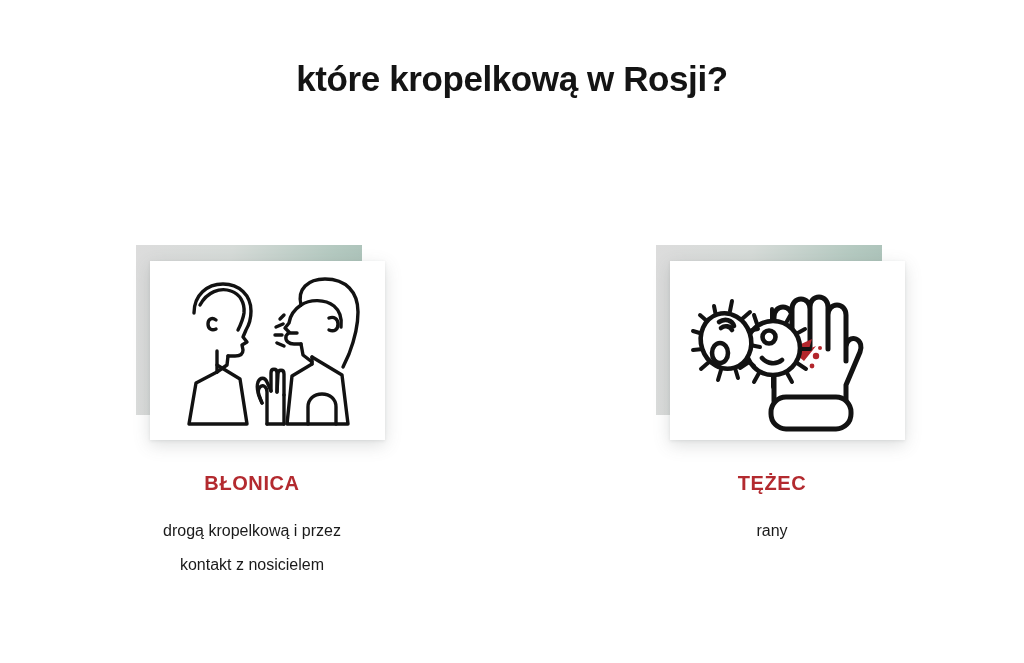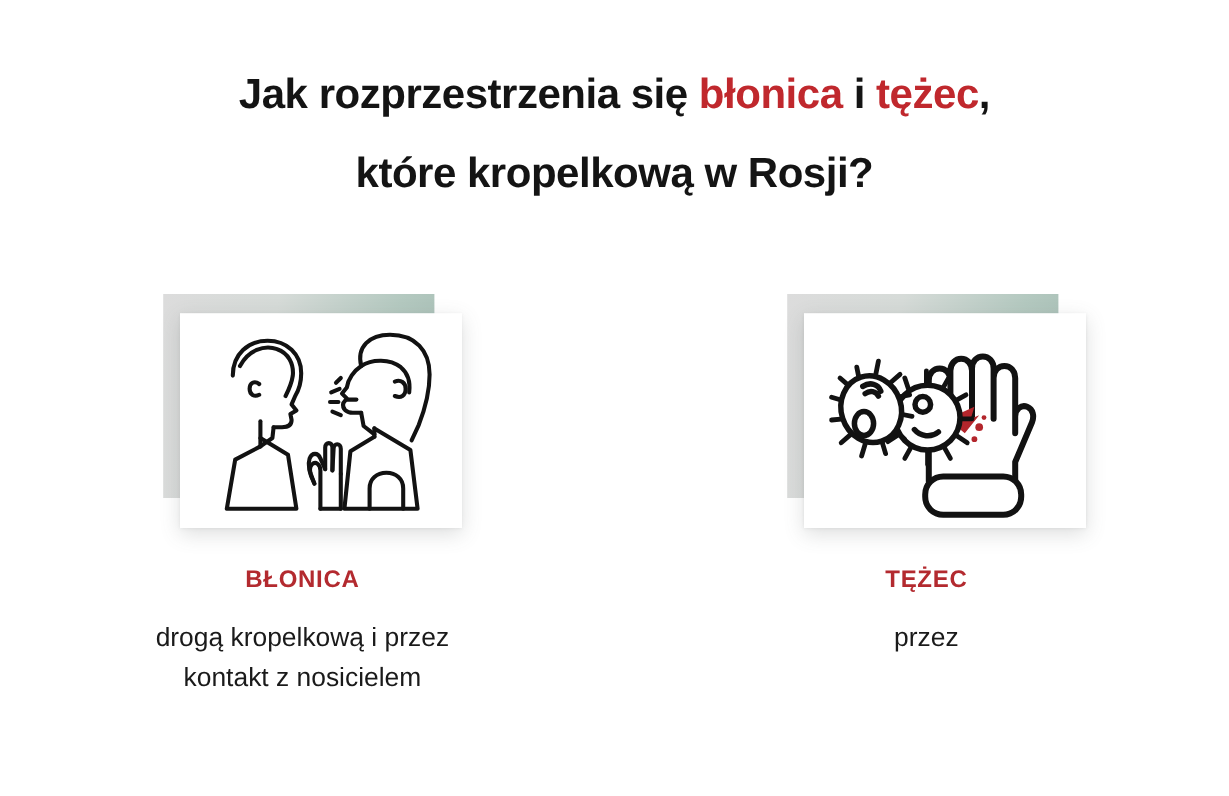"Jak rozprzestrzenia się błonica i" span.ln { html: <span><span>Jak rozprzestrzenia się </span><span>błonica</span><span> i </span><span>tężec</span><span>,</span></span> -> none }
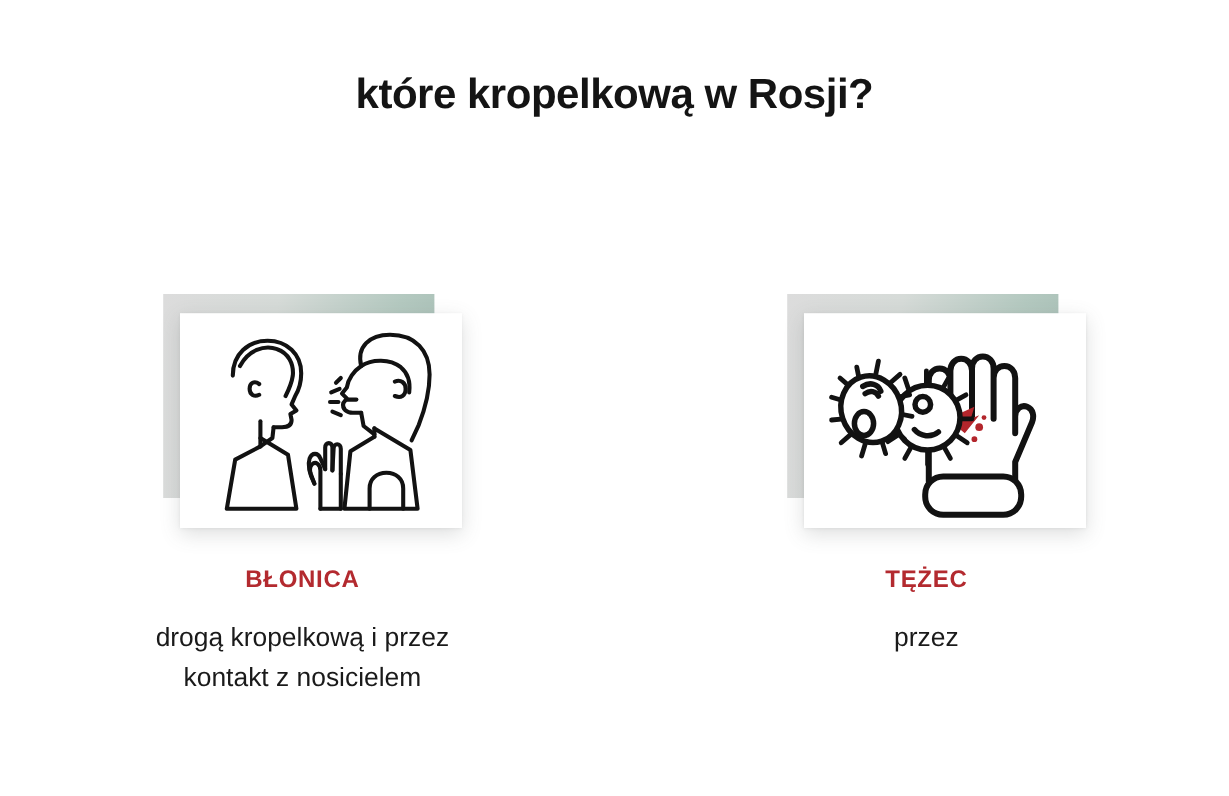"drogą kropelkową i przez" .caption-text { font-size: 22px -> 16px }
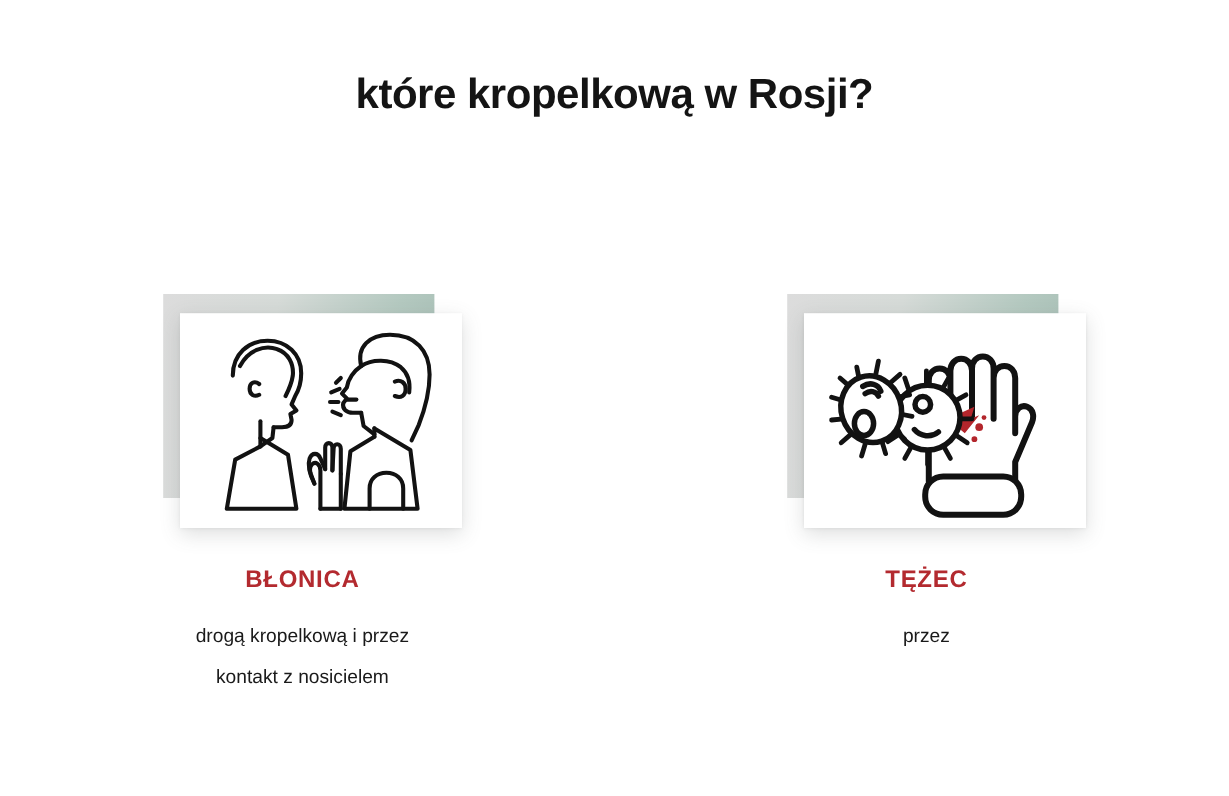"przez" span.ln { text: przez -> rany }
